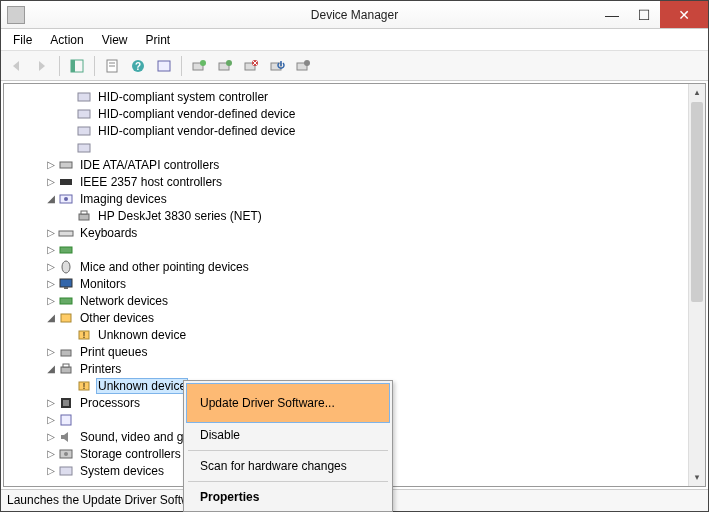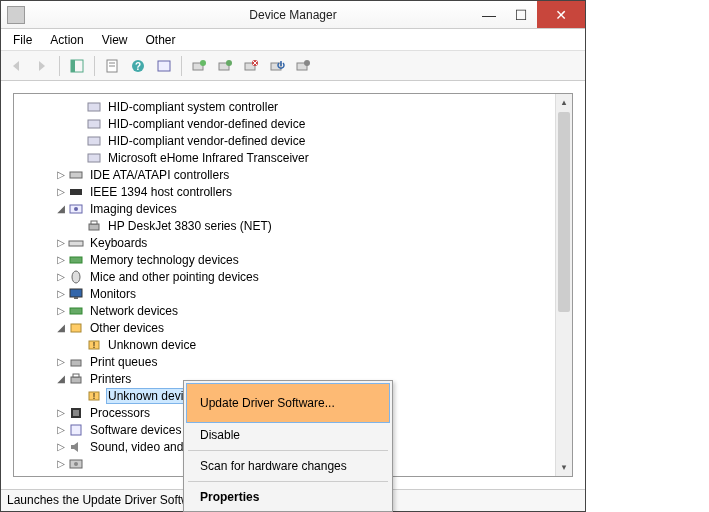"Device Manager" .window { width: 586px -> 709px }
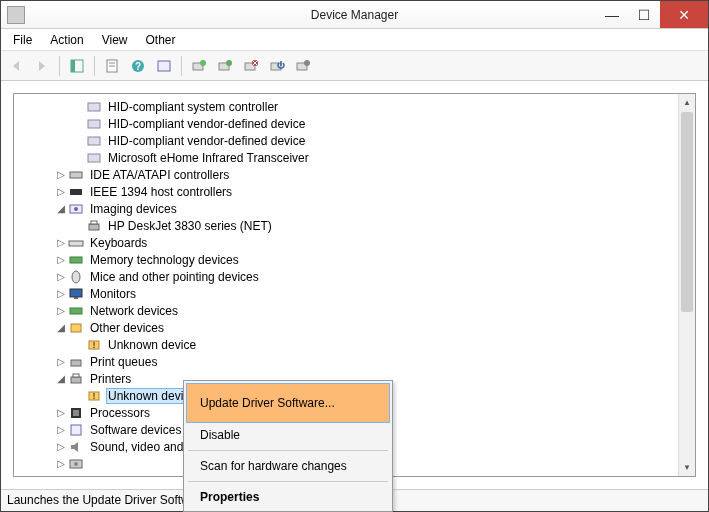"Other" div.menu-item { text: Other -> Print }
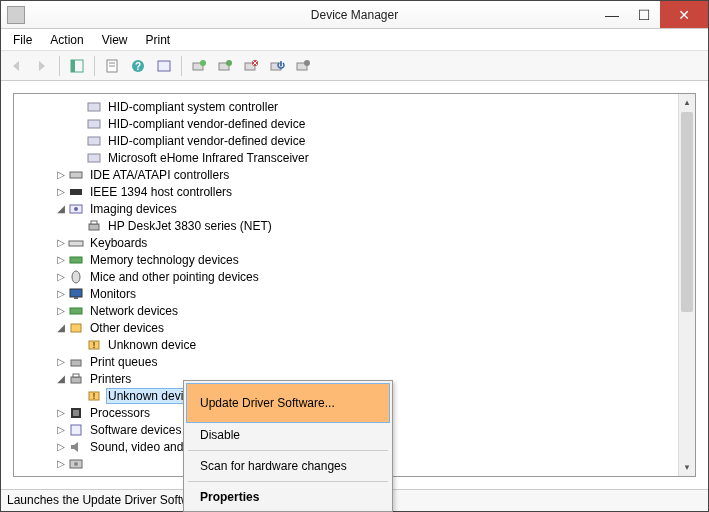"HID-compliant system controller" .content { margin: 12px -> 2px }
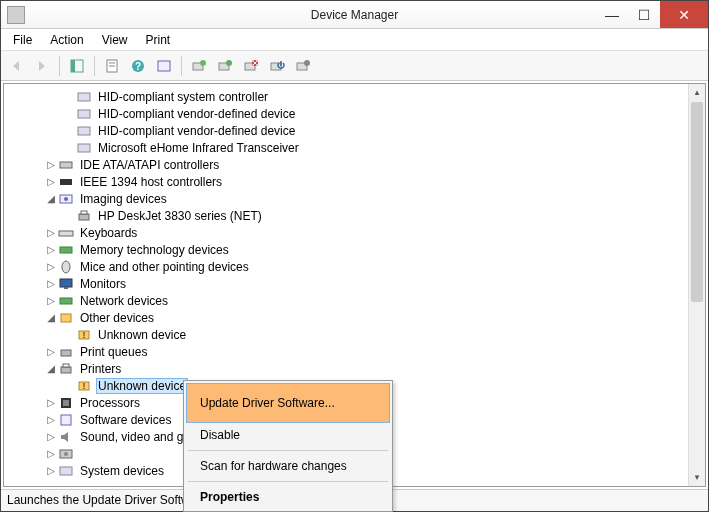"Microsoft eHome Infrared Transceiver" span.label { html: <span>Microsoft eHome Infrared Transceiver</span> -> none }
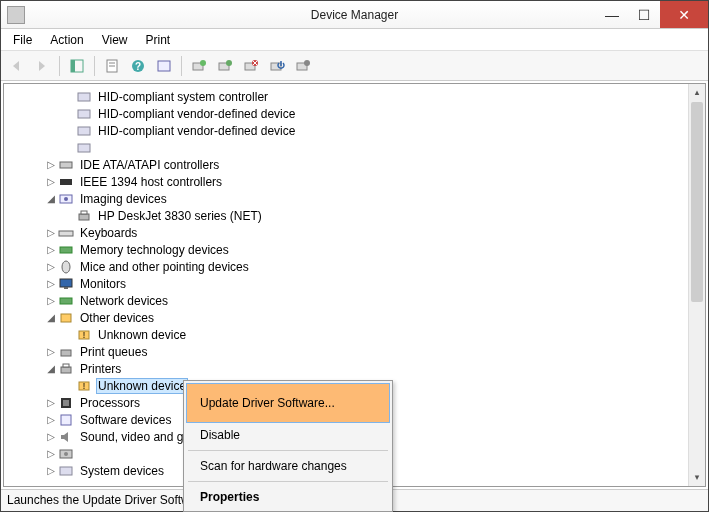"IEEE 1394 host controllers" span.label { text: 1394 -> 2357 }
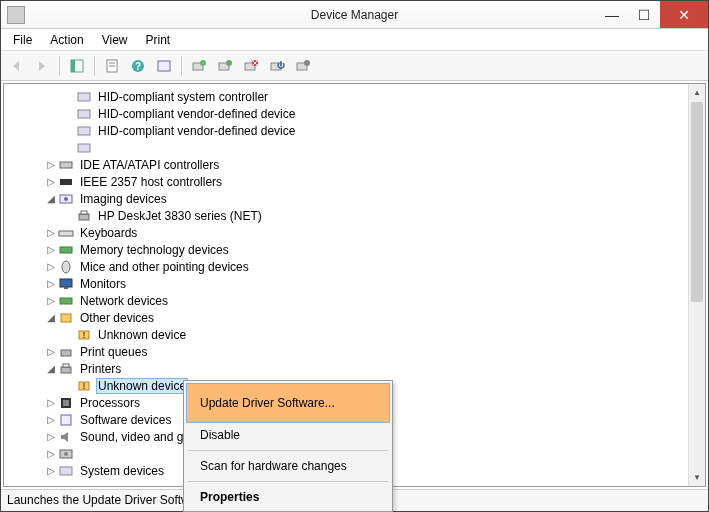"Memory technology devices" span.label { html: <span>Memory technology devices</span> -> none }
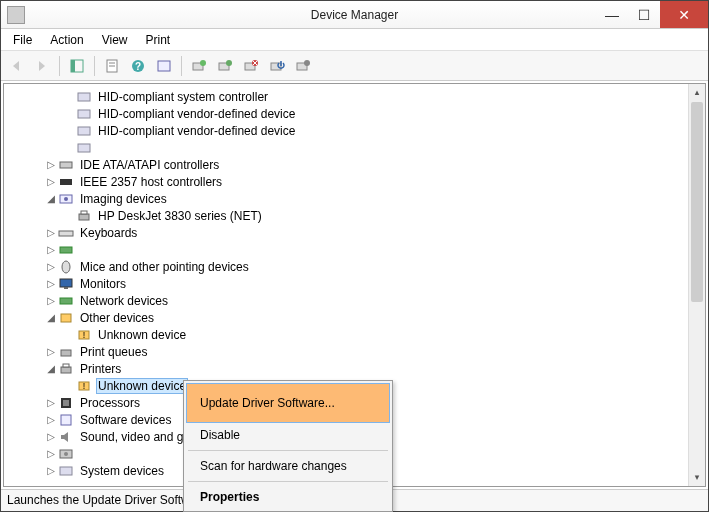"Software devices" span.label { html: <span>Software devices</span> -> none }
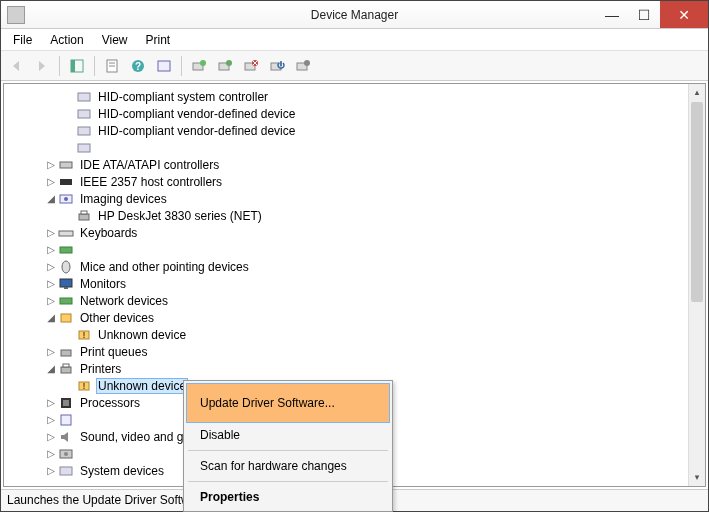"Storage controllers" span.label { html: none -> <span>Storage controllers</span> }
